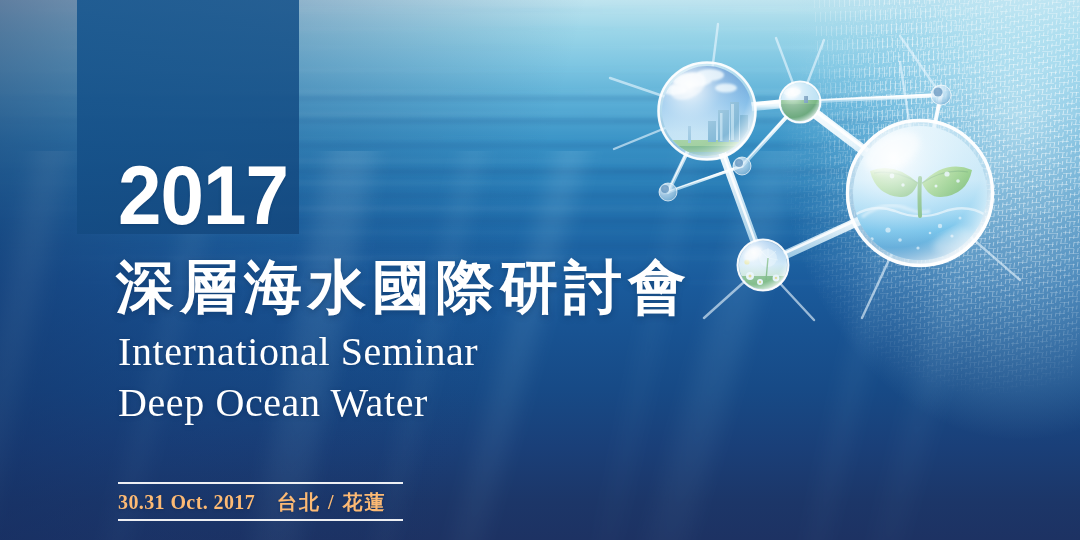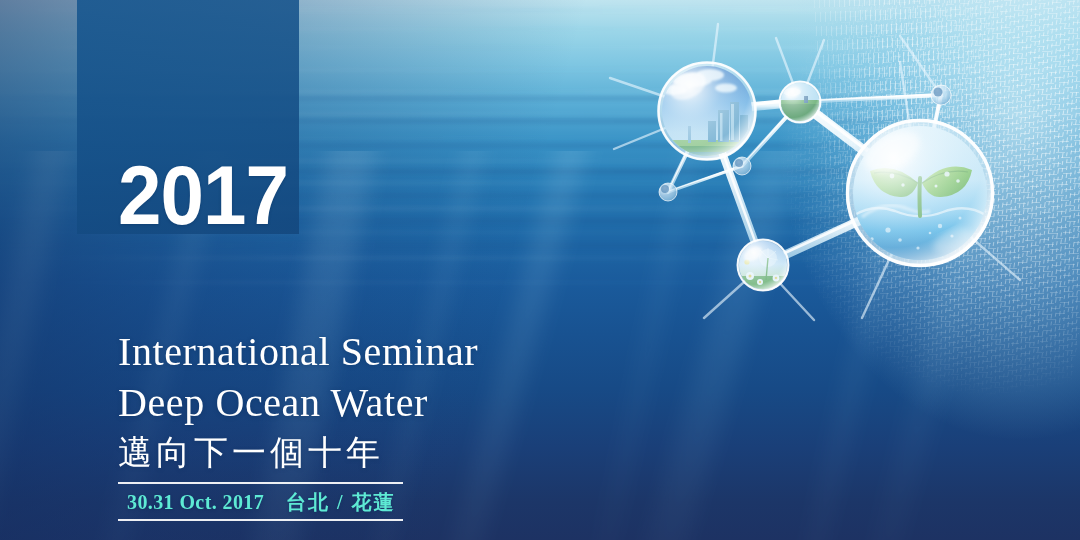"深層海水國際研討會" div.title-cn { html: none -> <div>深層海水國際研討會</div> }
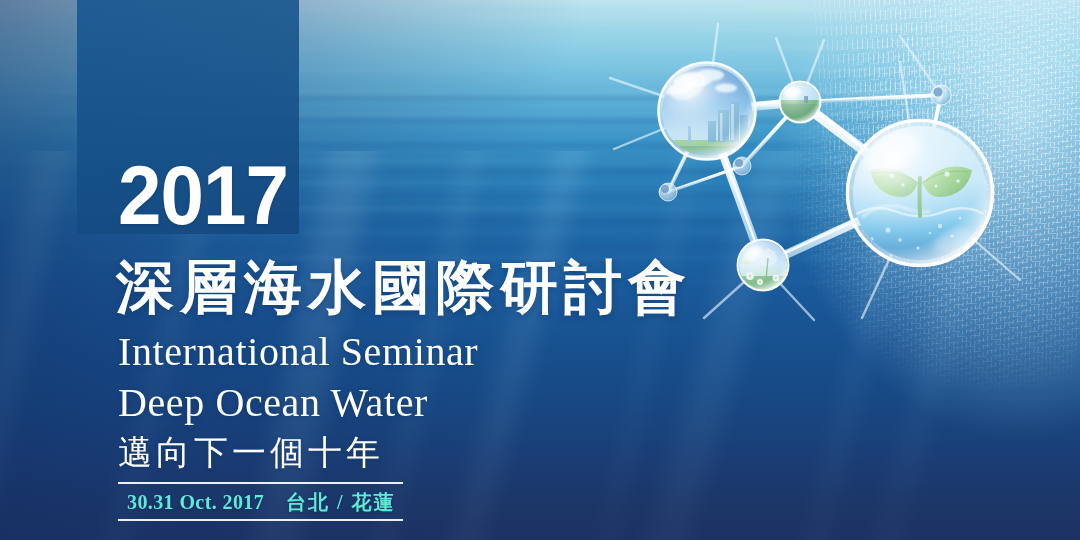"邁向下一個十年" div.tagline { html: <div>邁向下一個十年</div> -> none }
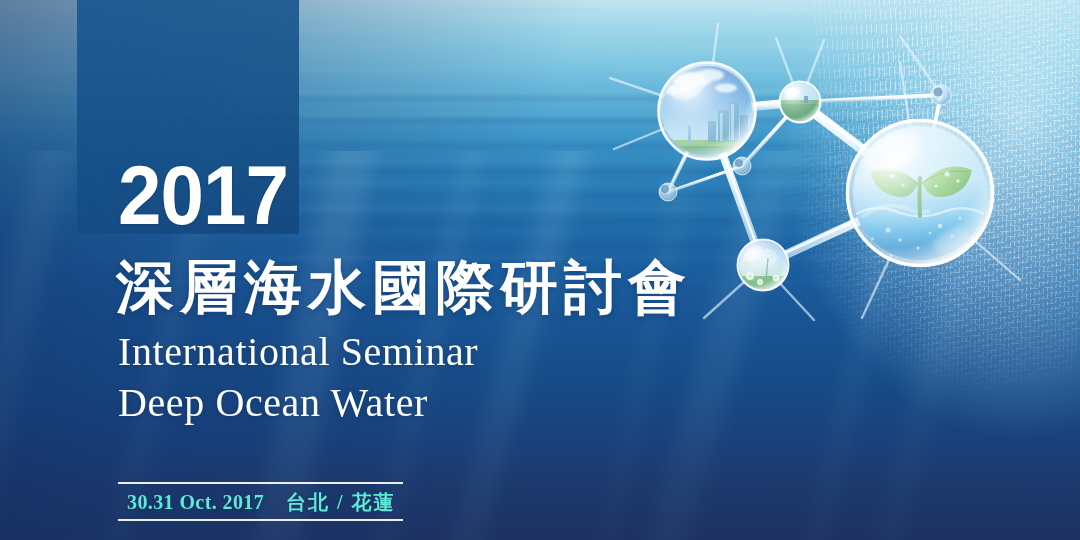"30.31 Oct. 2017 台北 /" .dateline { color: #5eead4 -> #fdba74; left: 127px -> 118px }
